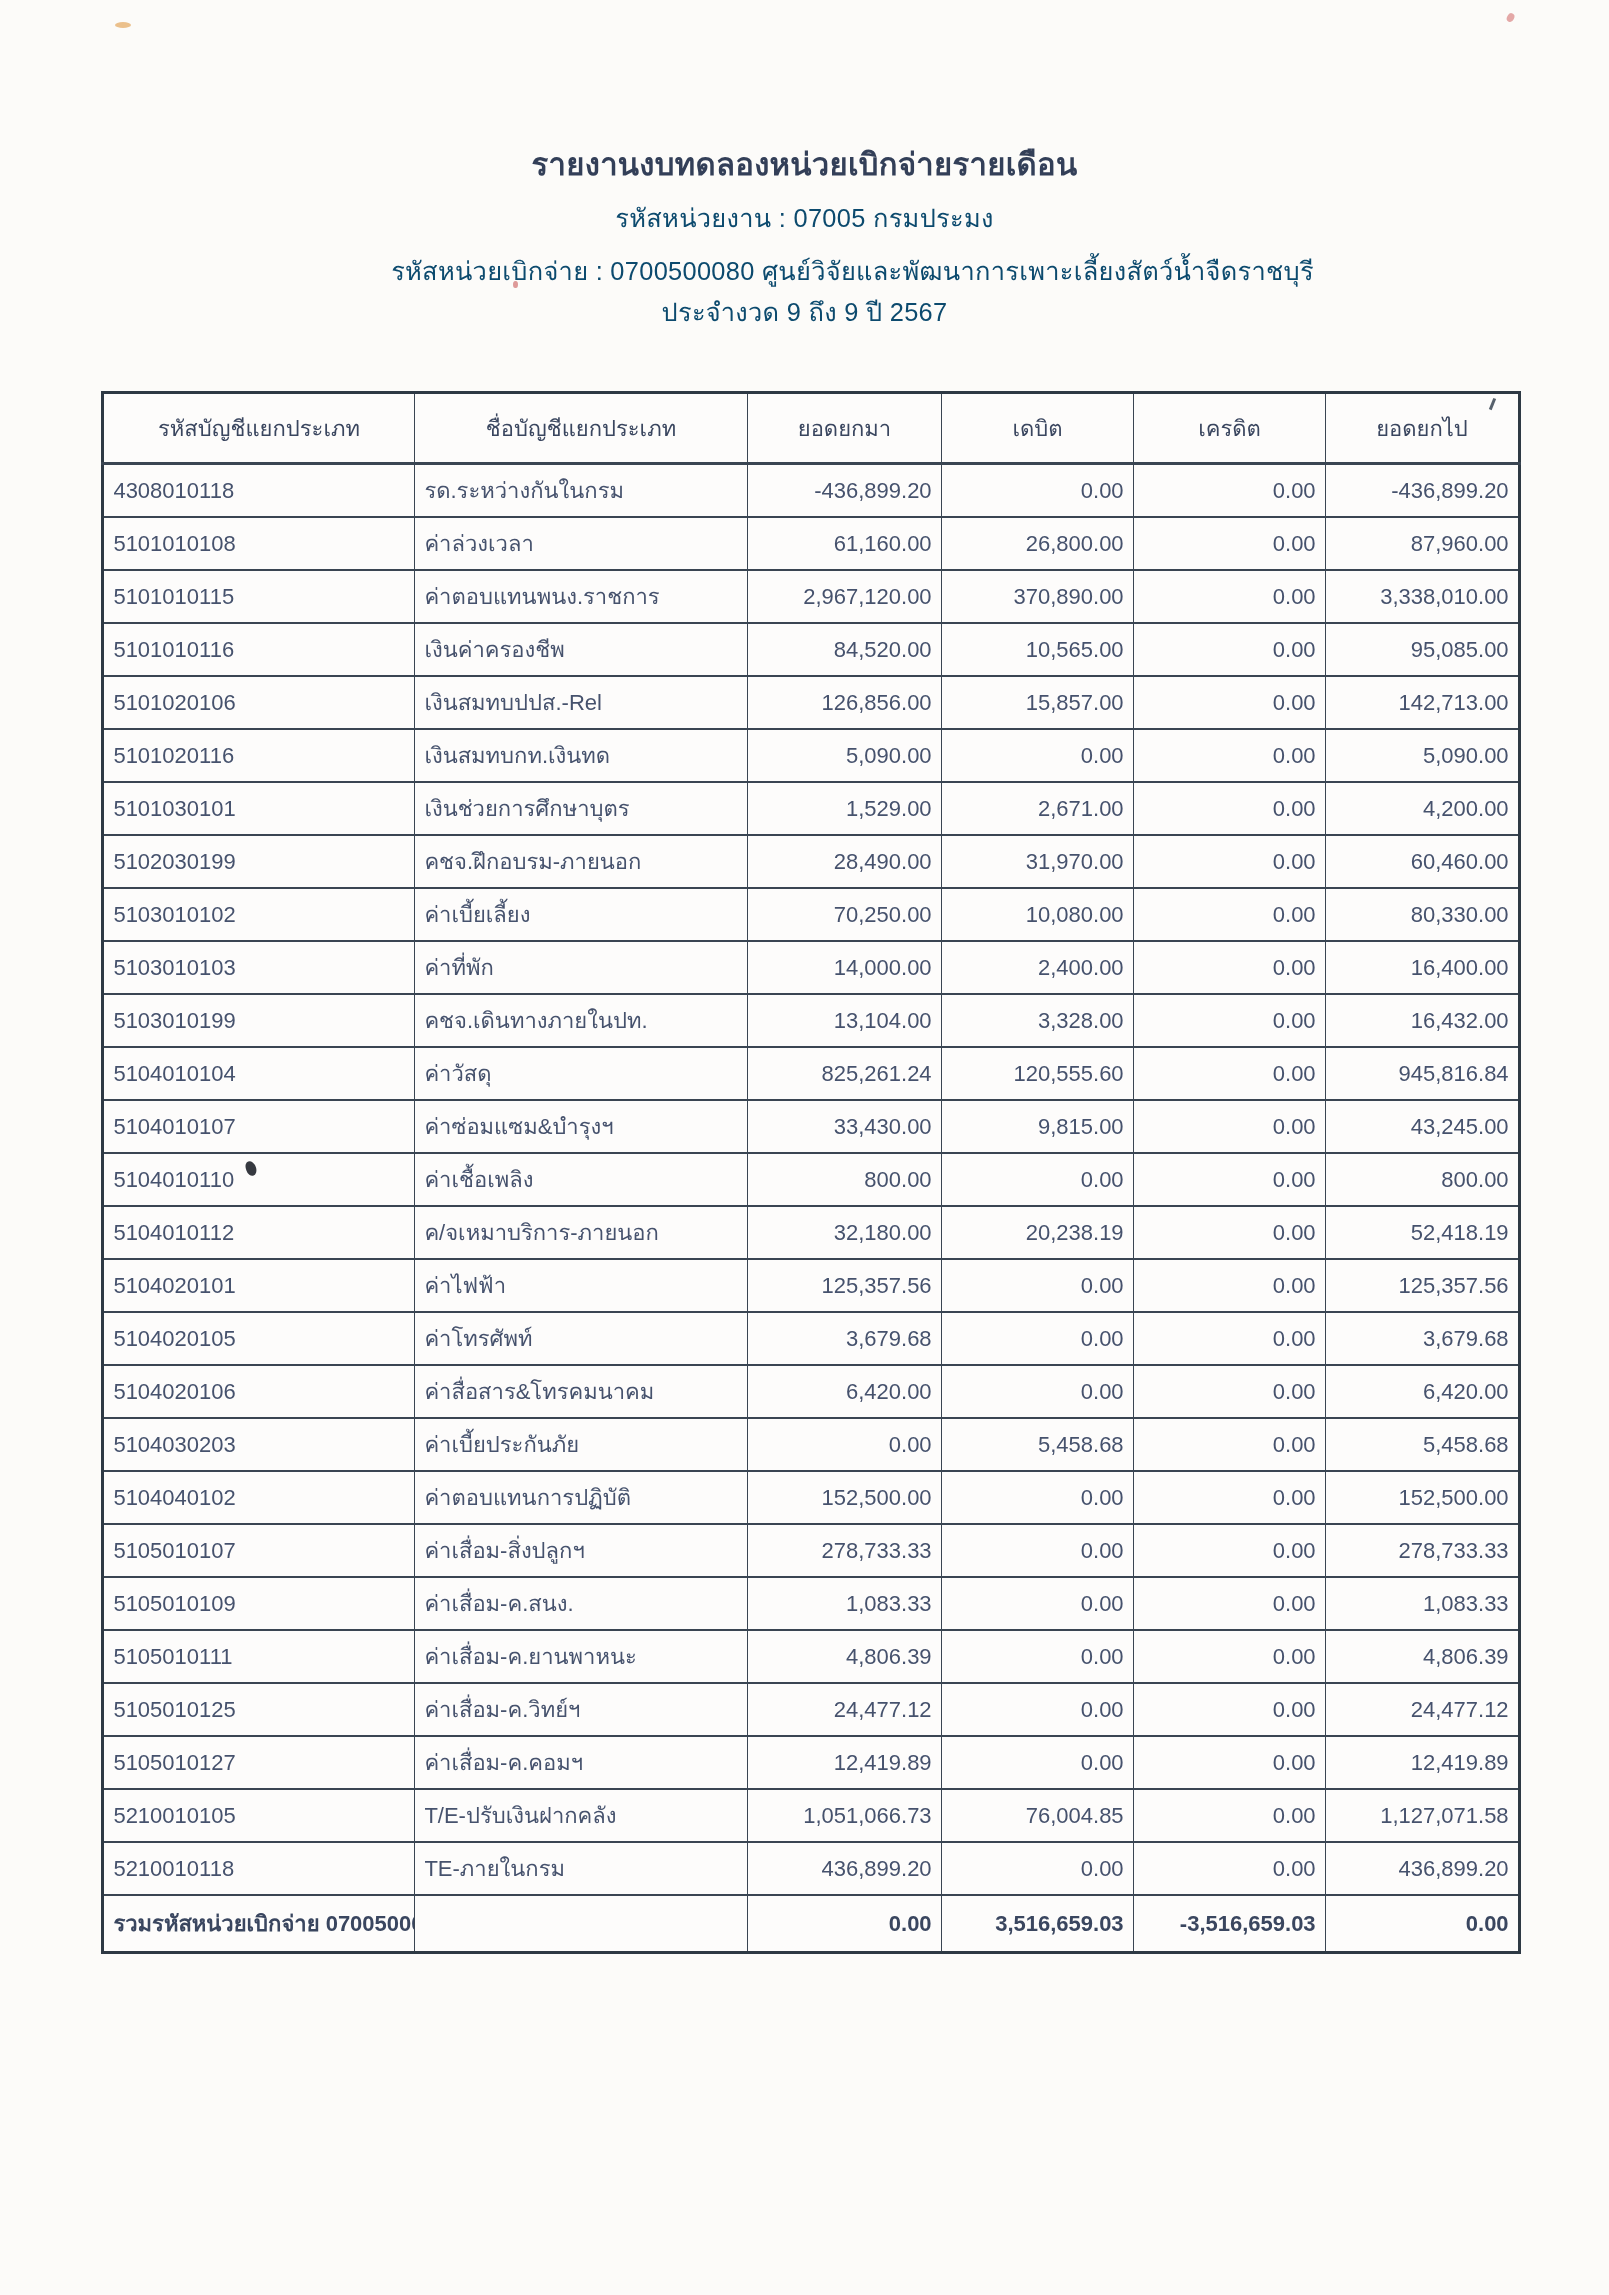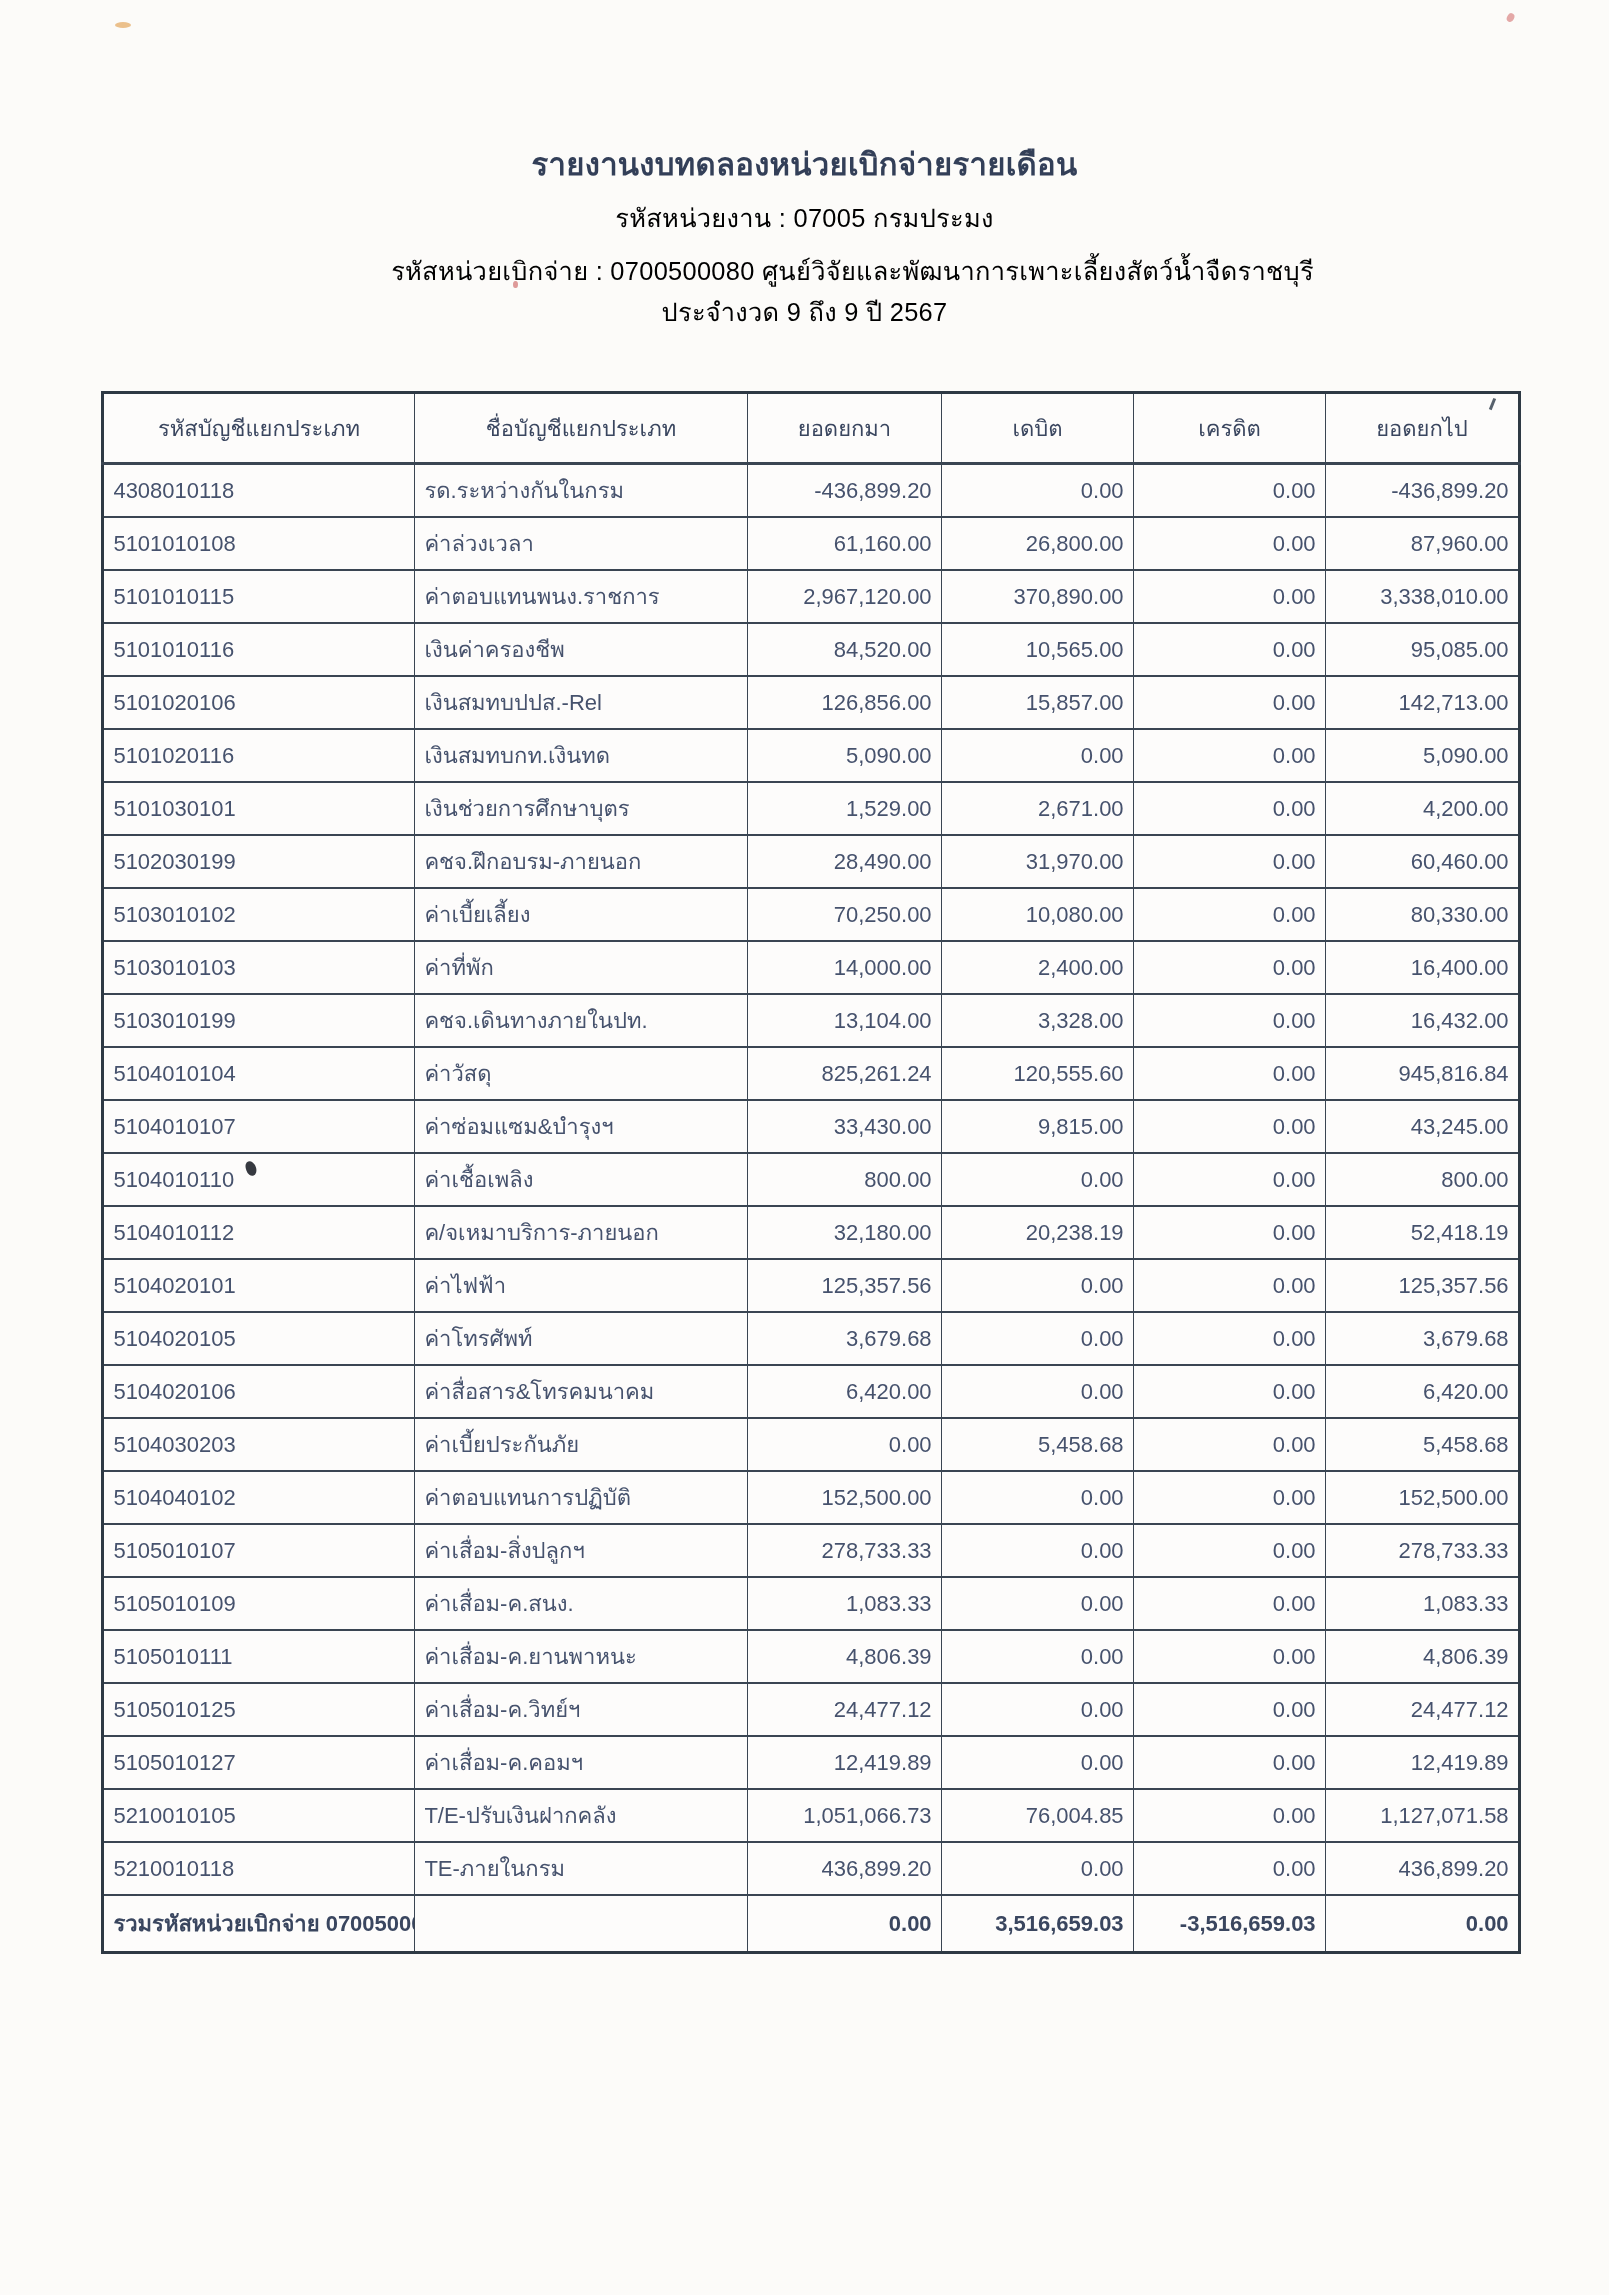"รหัสหน่วยงาน : 07005 กรมประมง" .doc-header-line { color: #000000 -> #0c4a6e }
